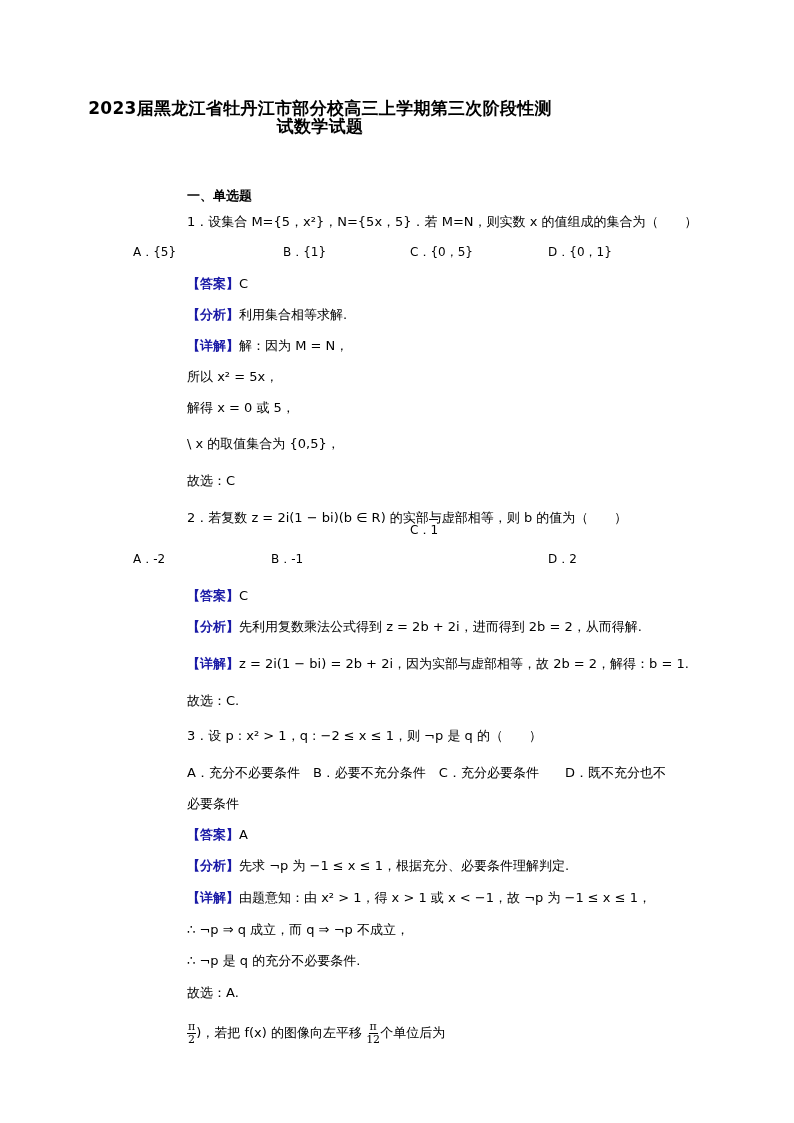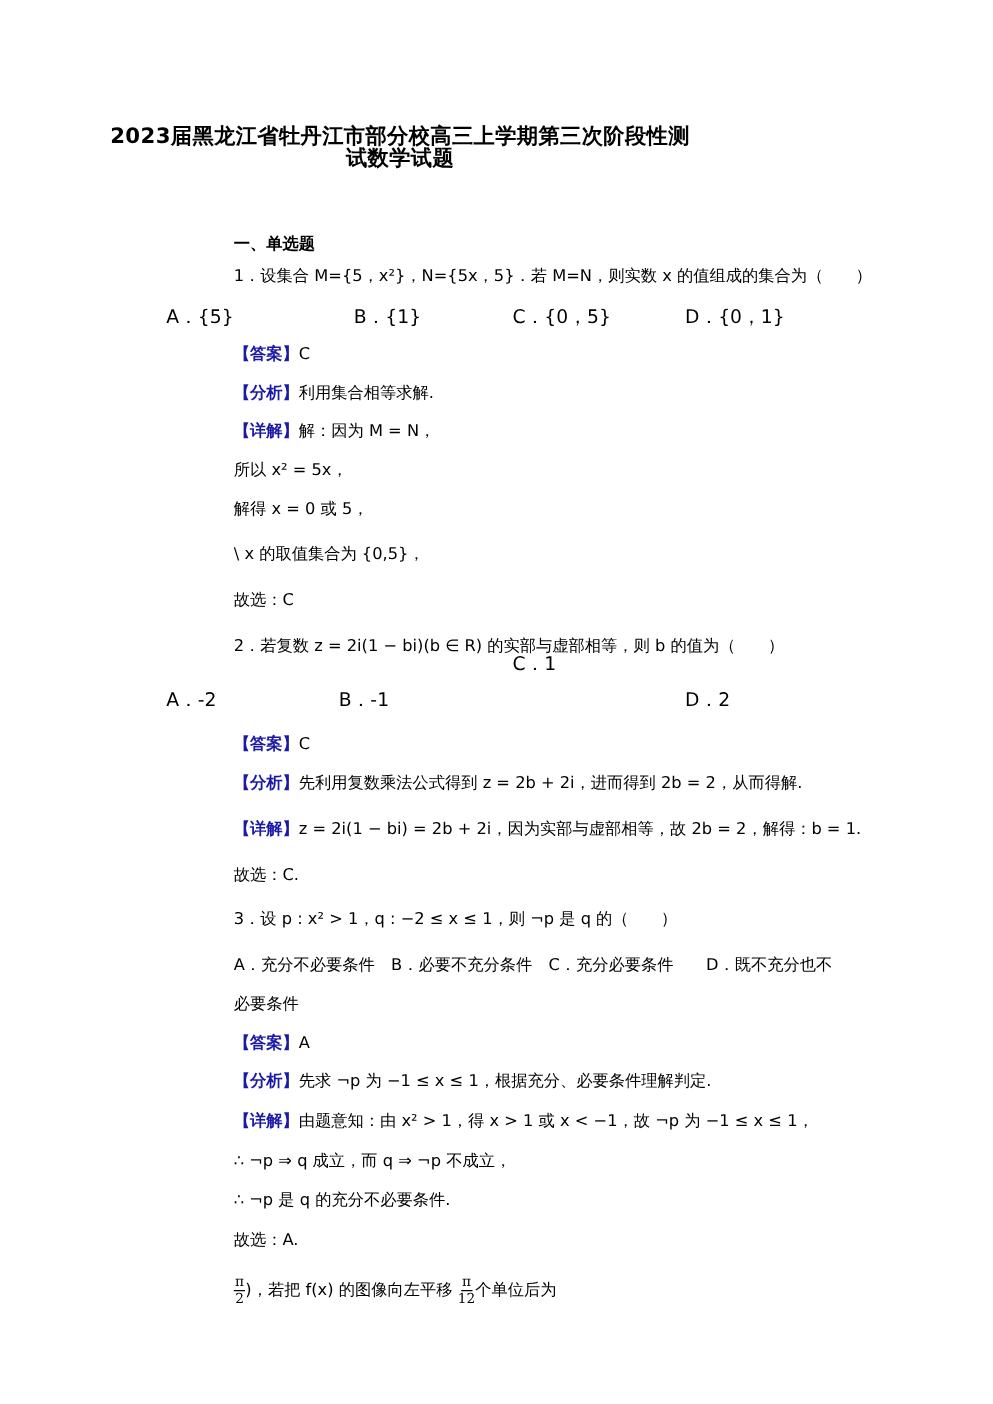"A．{5}" .opt { font-size: 15px -> 12px }
